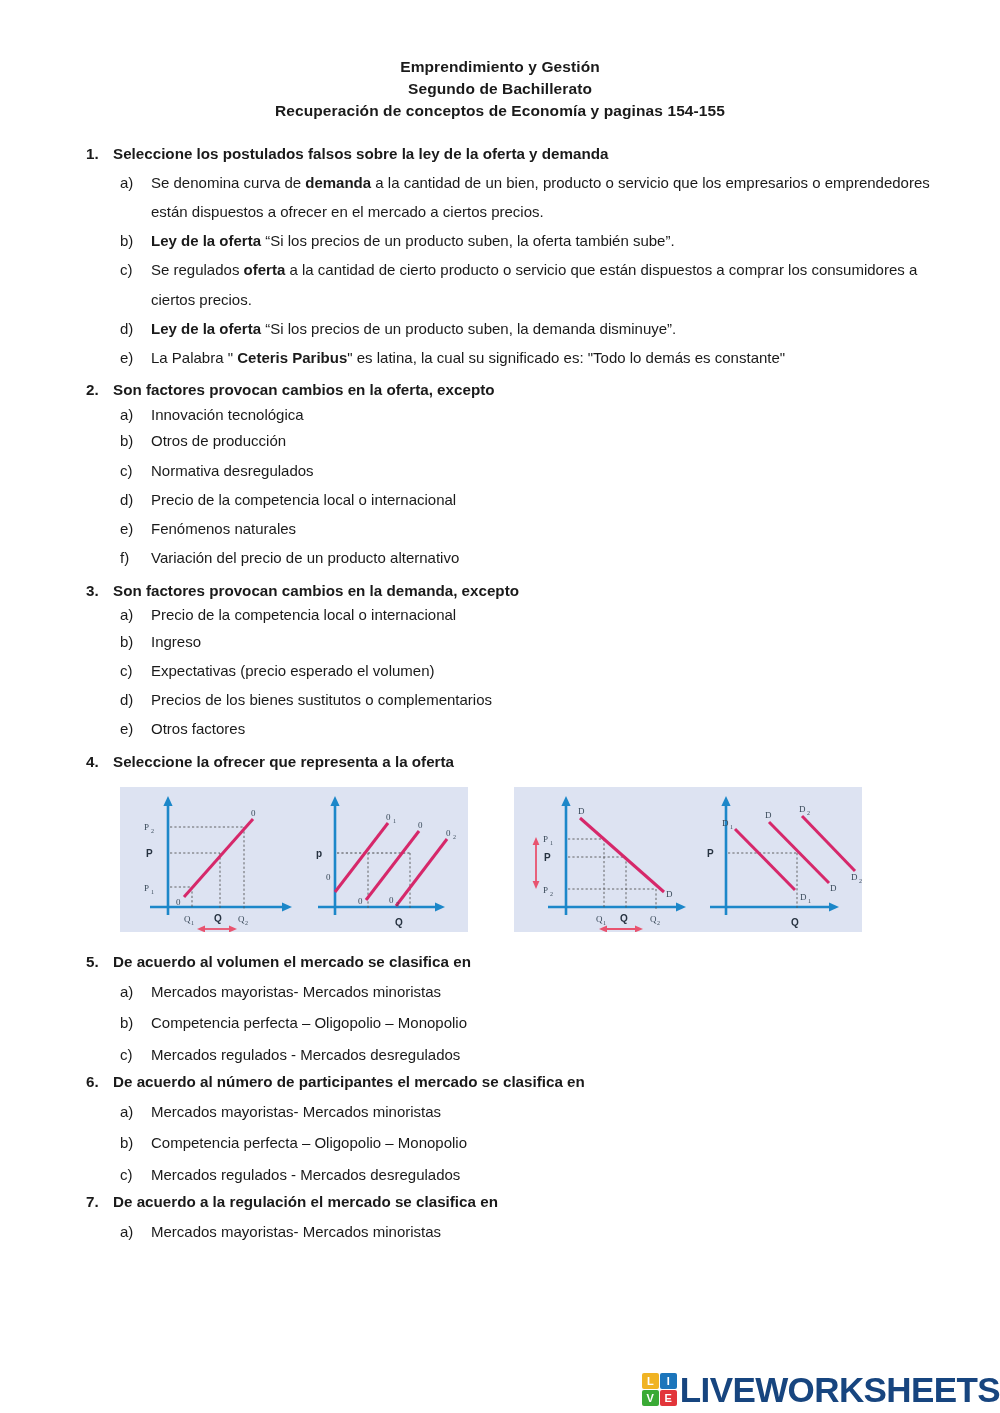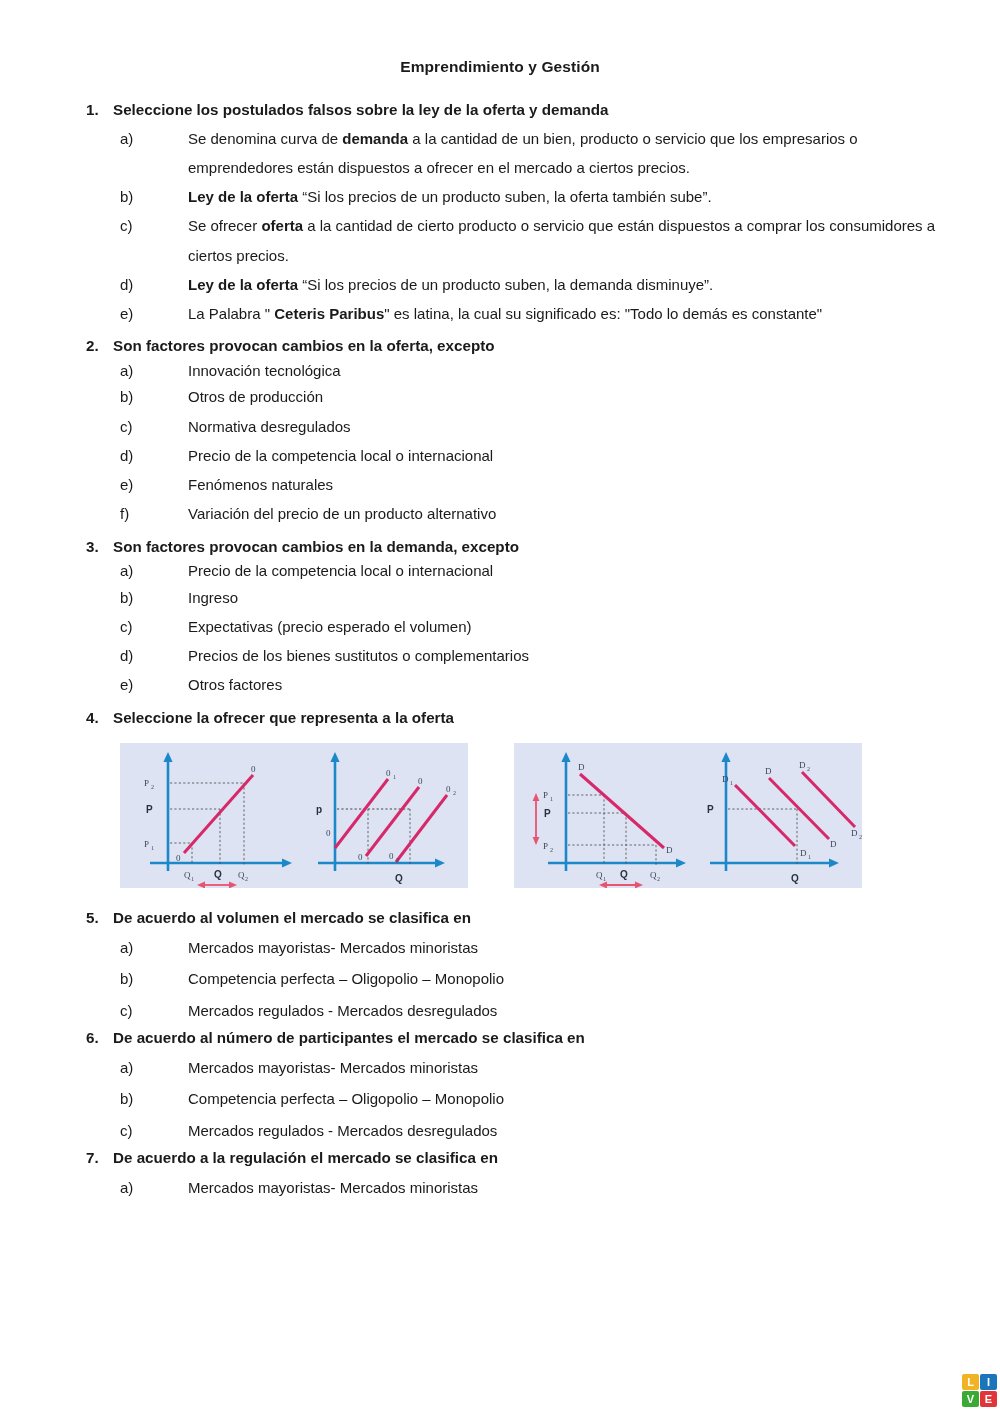"Segundo de Bachillerato" div.hline { html: none -> <div>Segundo de Bachillerato</div> }
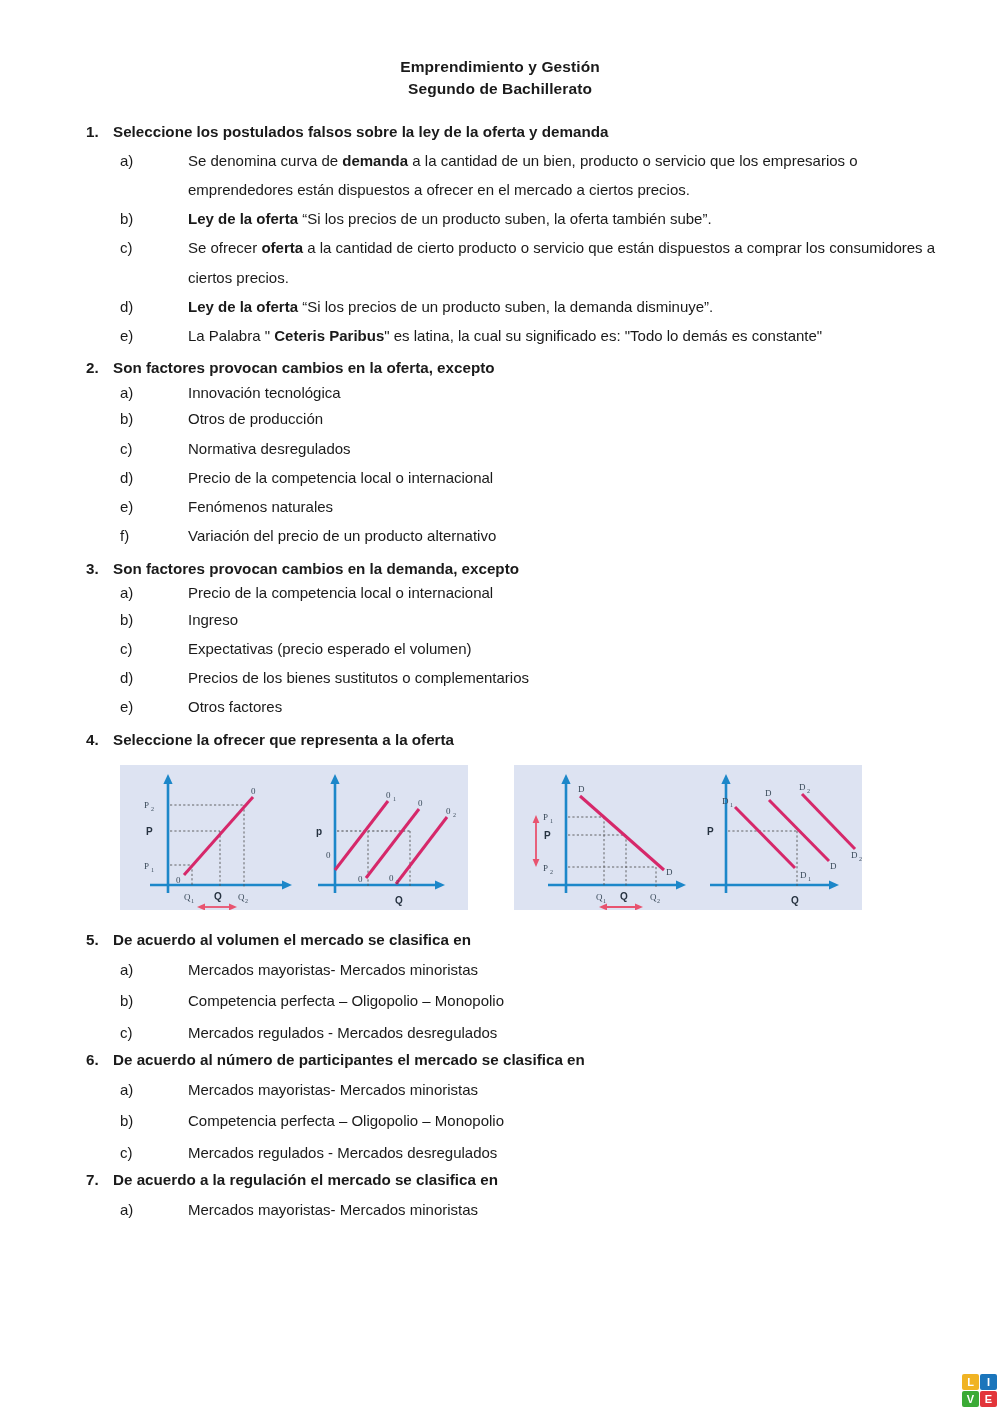"Recuperación de conceptos de Economía" div.hline { html: none -> <div>Recuperación de conceptos de Economía y paginas 154-155</div> }
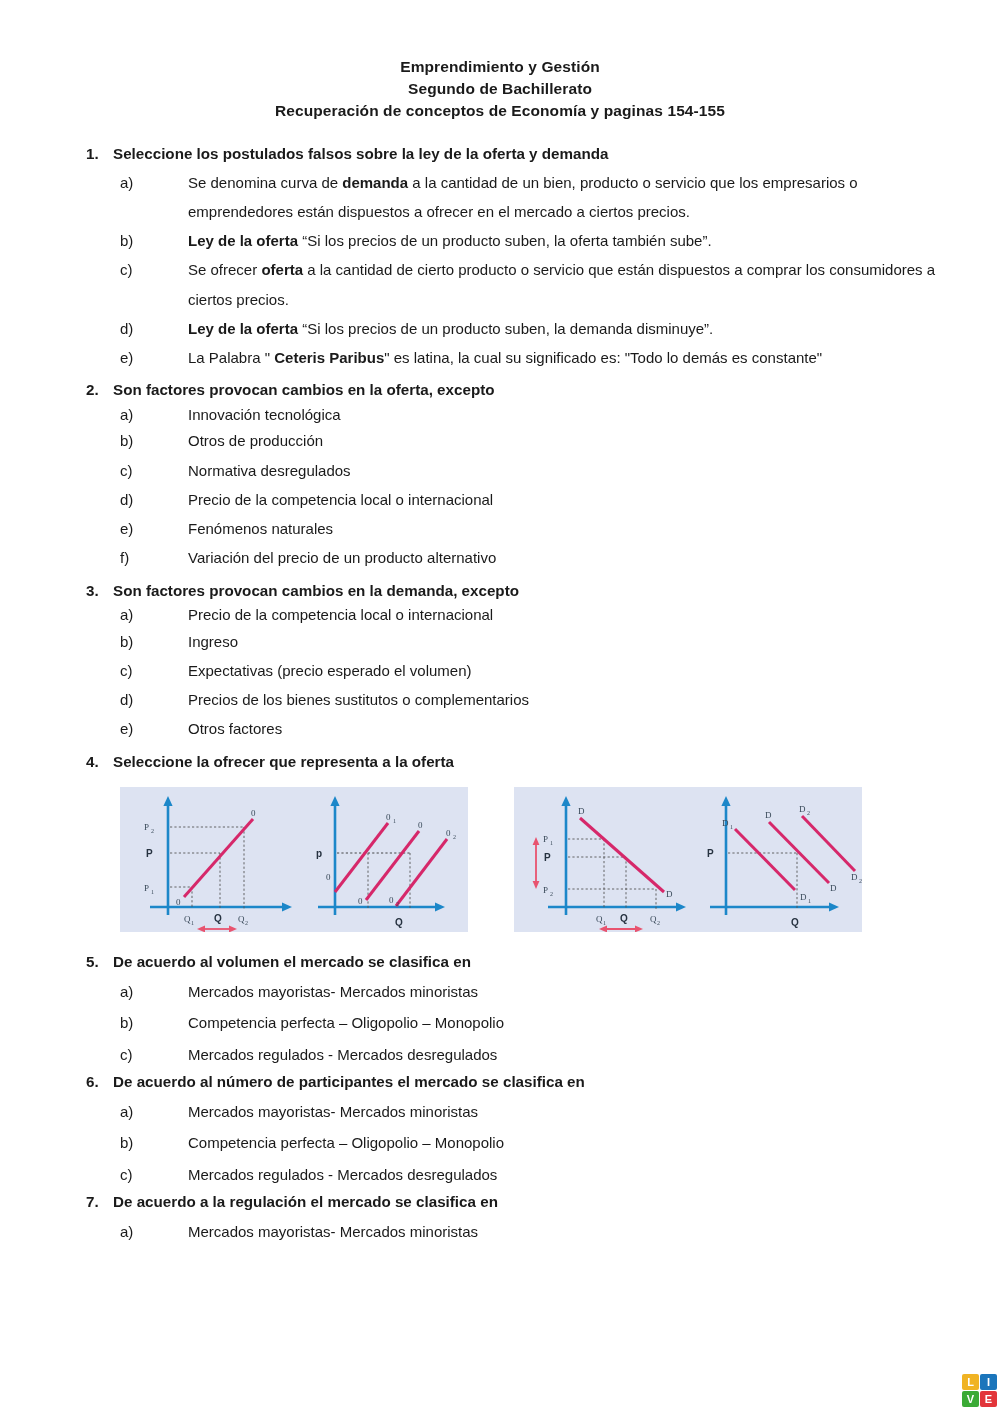"Se denomina curva de demanda" .opt-text { margin-left: 37px -> none }
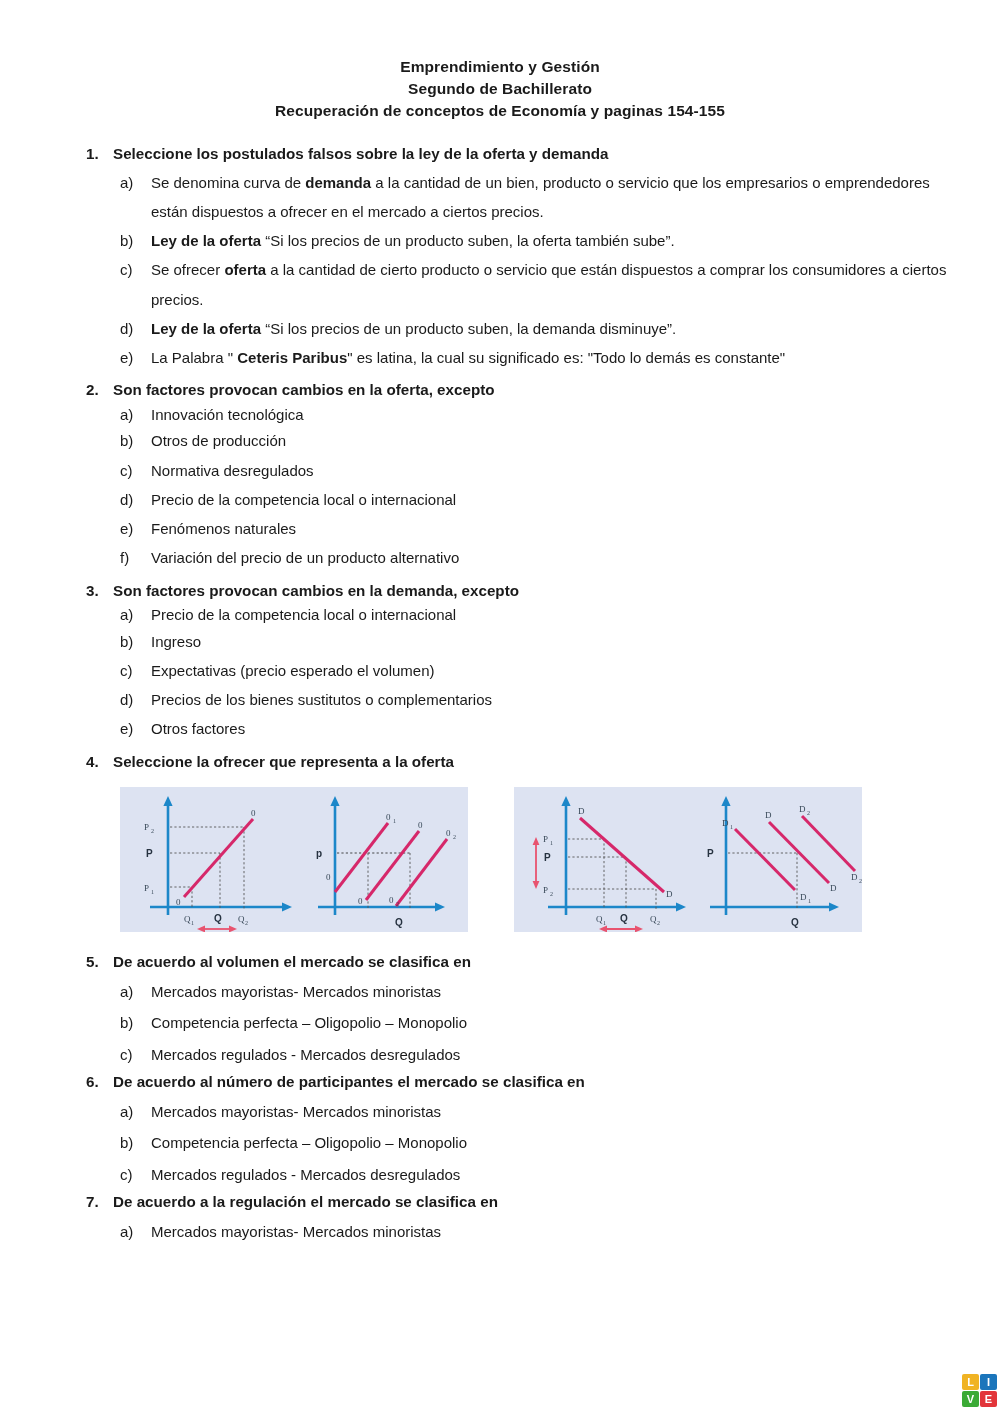"Se ofrecer" span { text: ofrecer -> regulados }
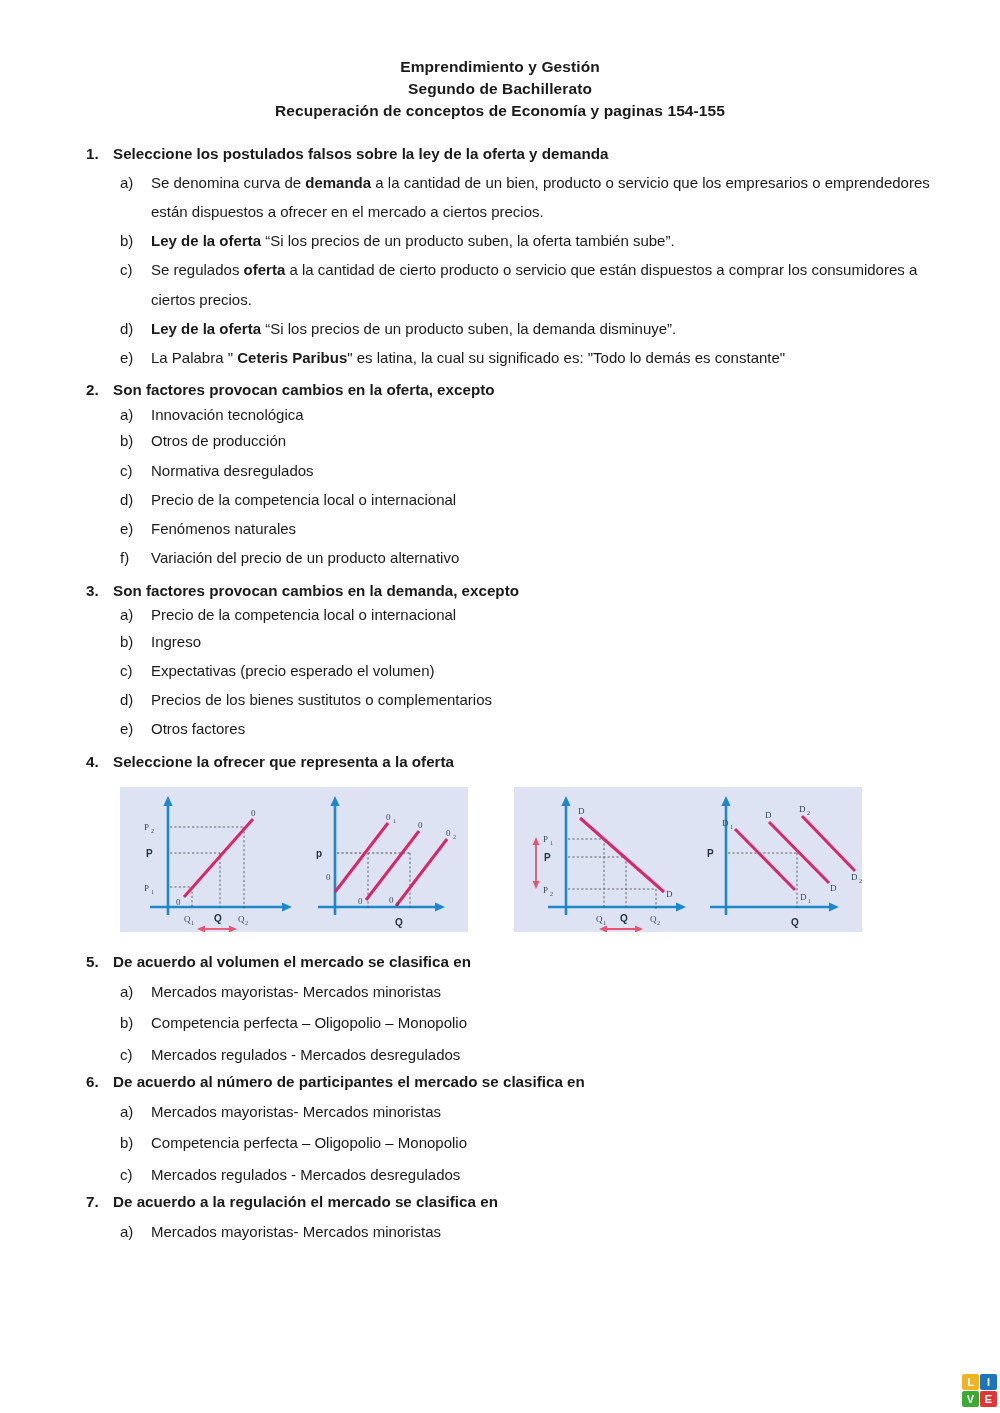"LIVEWORKSHEETS" div.lw-word { html: none -> <div>LIVEWORKSHEETS</div> }
